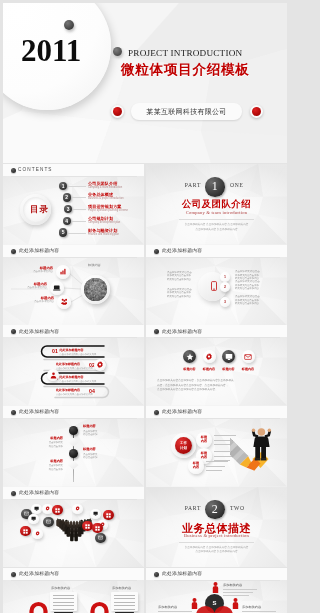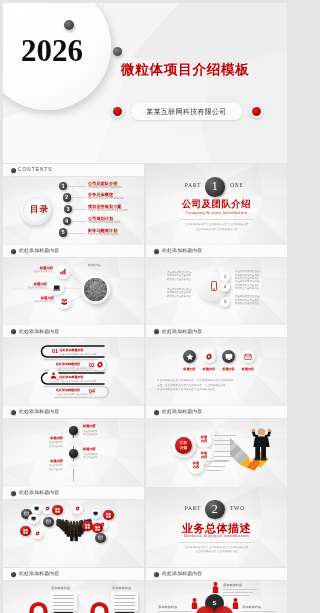"2026" div.cover-year { text: 2026 -> 2011 }
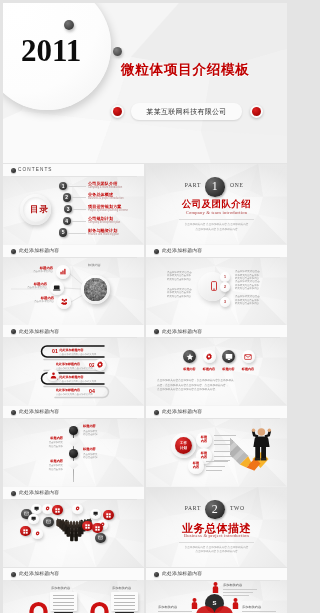"PROJECT INTRODUCTION" div.cover-eyebrow { html: none -> <div>PROJECT INTRODUCTION</div> }
